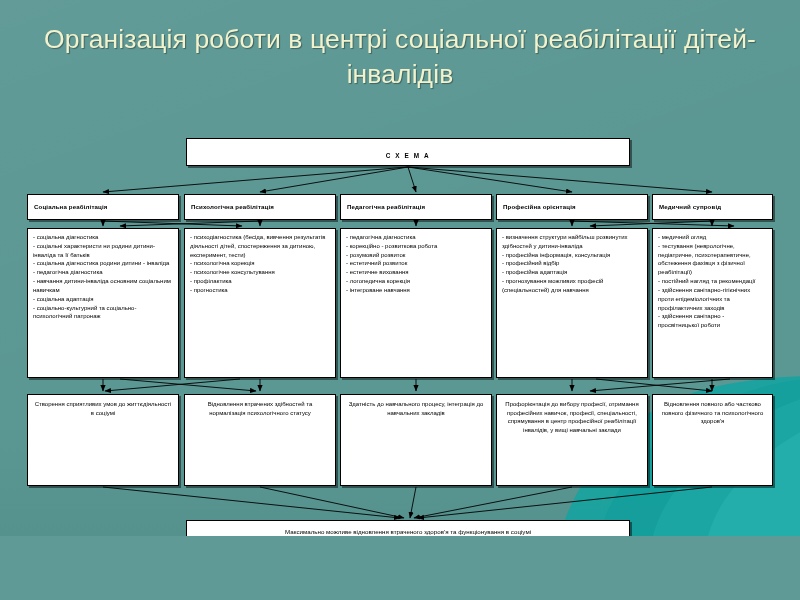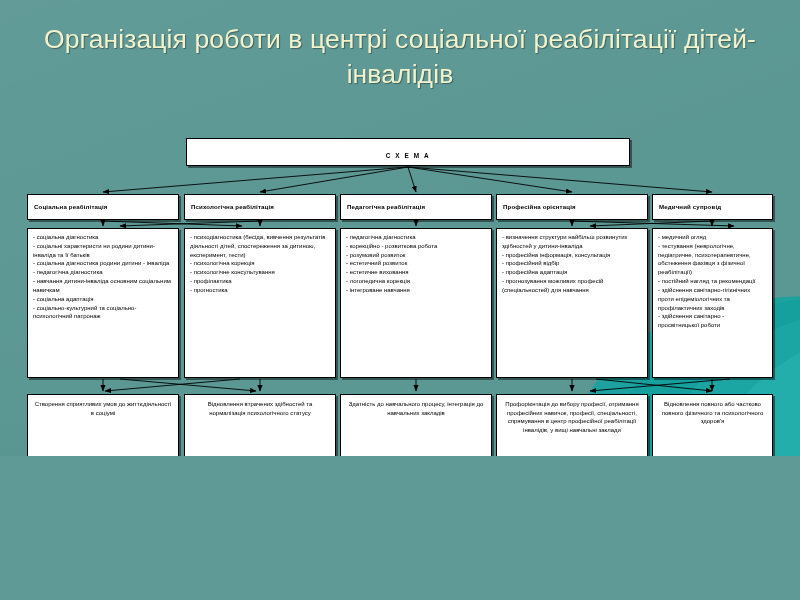"Організація роботи в центрі соціальної" #slide { height: 456px -> 536px }
